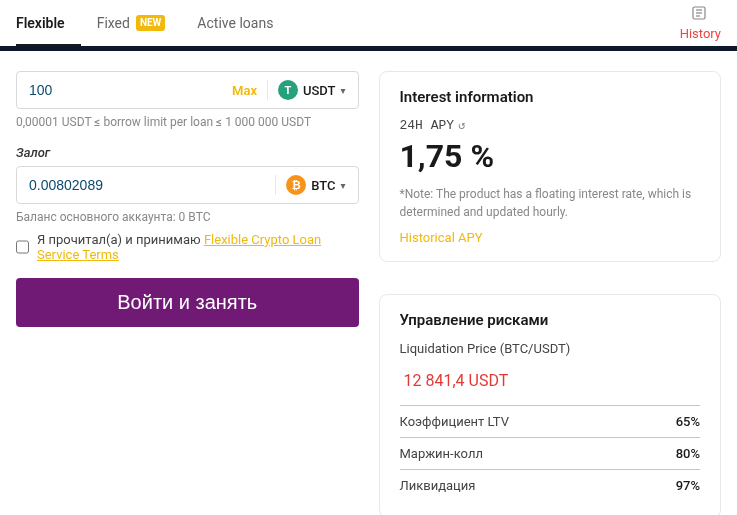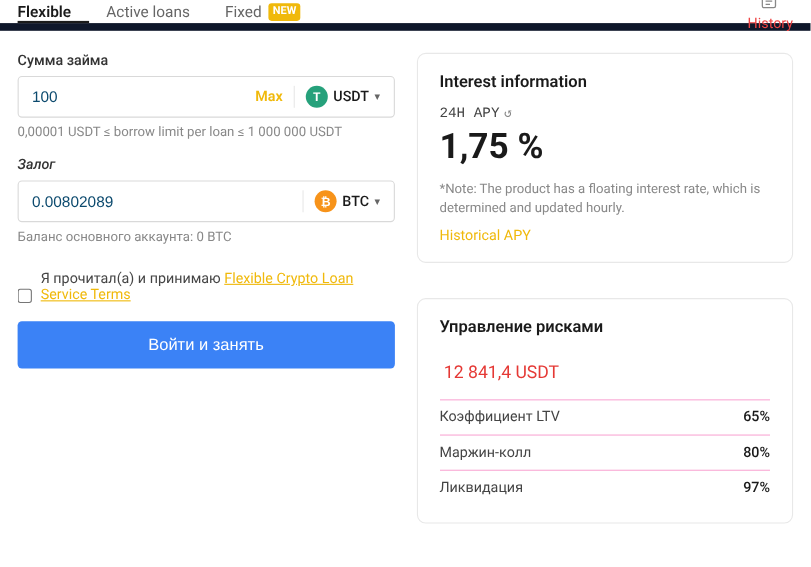"Flexible" .header { border-bottom: 7px solid #0f172a -> 5px solid #0f172a; height: 28px -> 51px }
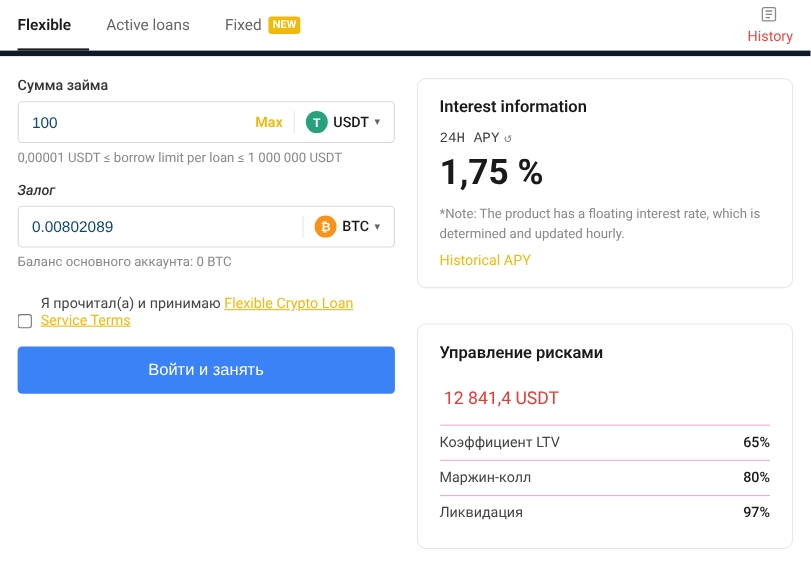"Active loans" div.tab { order: before "Fixed" -> after "Fixed" }
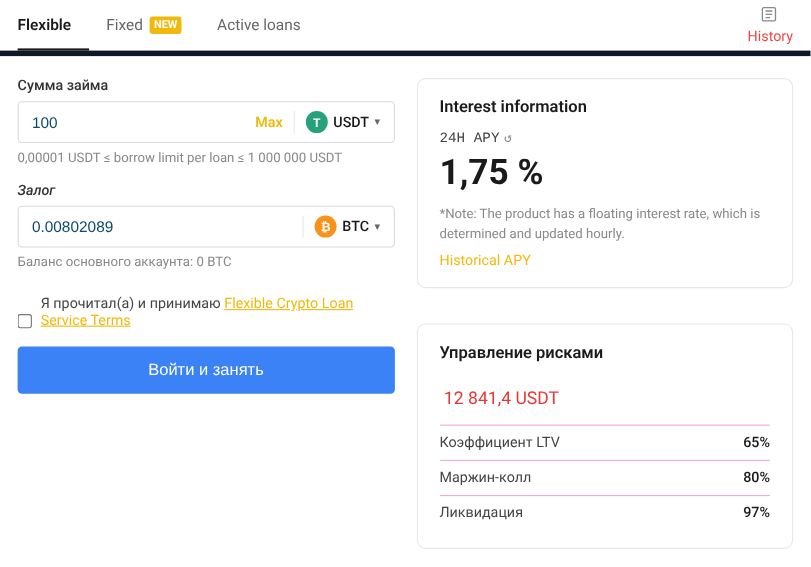"Сумма займа" div.field-label { html: <div>Сумма займа</div> -> none }
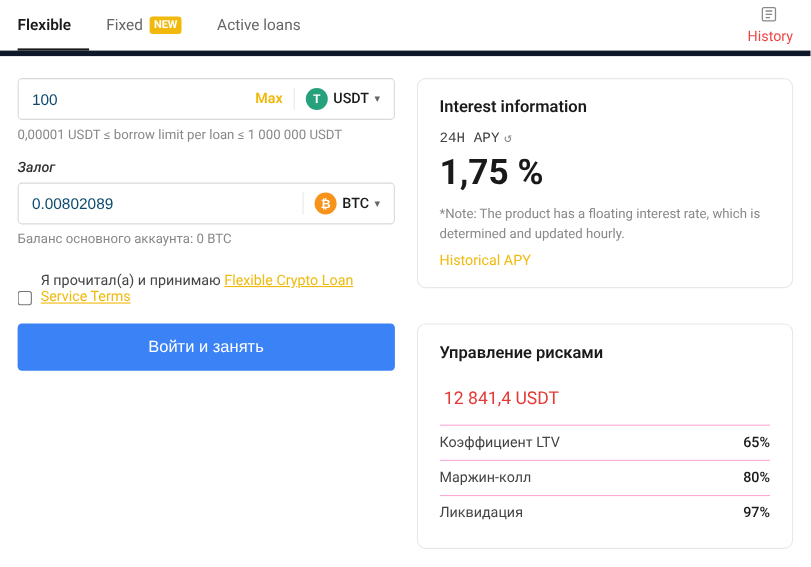"Баланс основного аккаунта: 0 BTC" .balance-text { margin-bottom: 24px -> 8px }
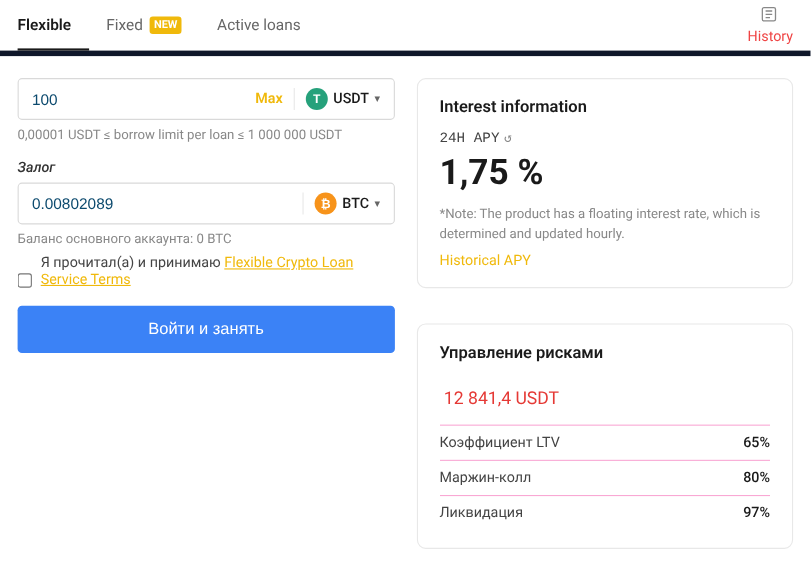"Я прочитал(а) и принимаю Flexible" .checkbox-row { align-items: flex-end -> center }
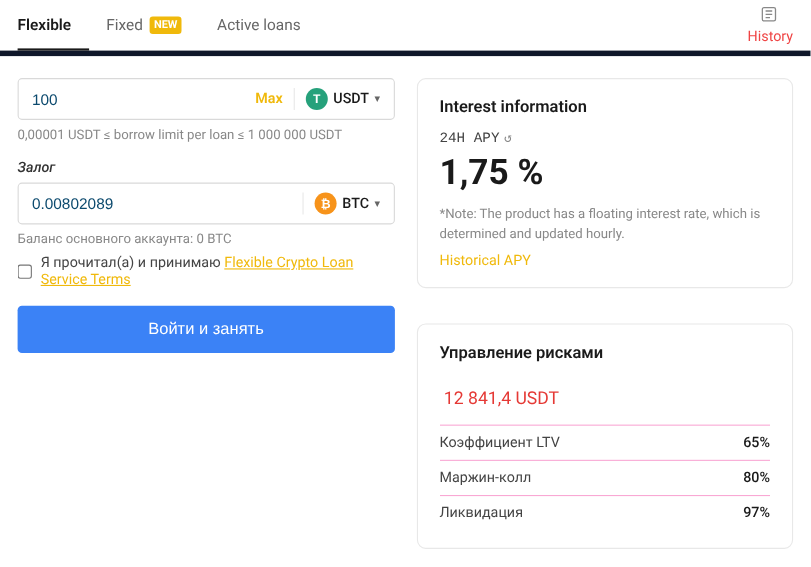"Войти и занять" .submit-btn { background: #3b82f6 -> #701a75; font-size: 15px -> 20px }
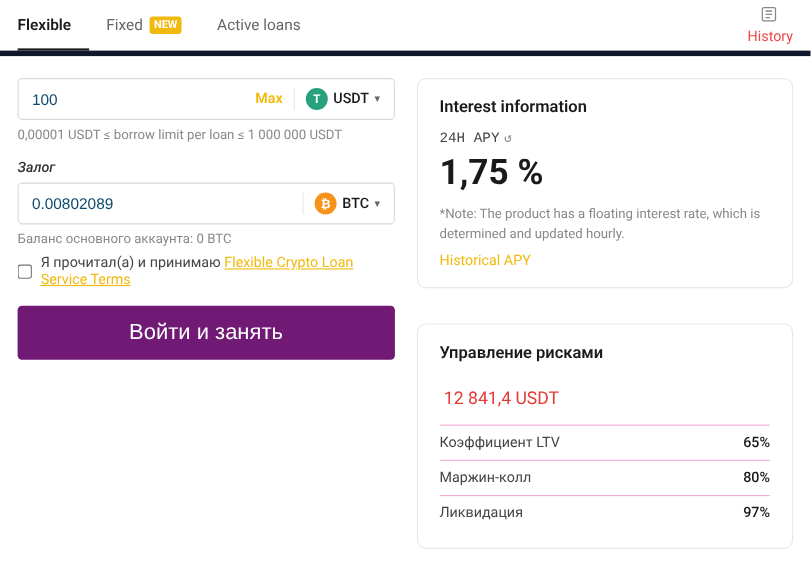"Liquidation Price (BTC/USDT)" div.liquidation-label { html: none -> <div>Liquidation Price (BTC/USDT)</div> }
